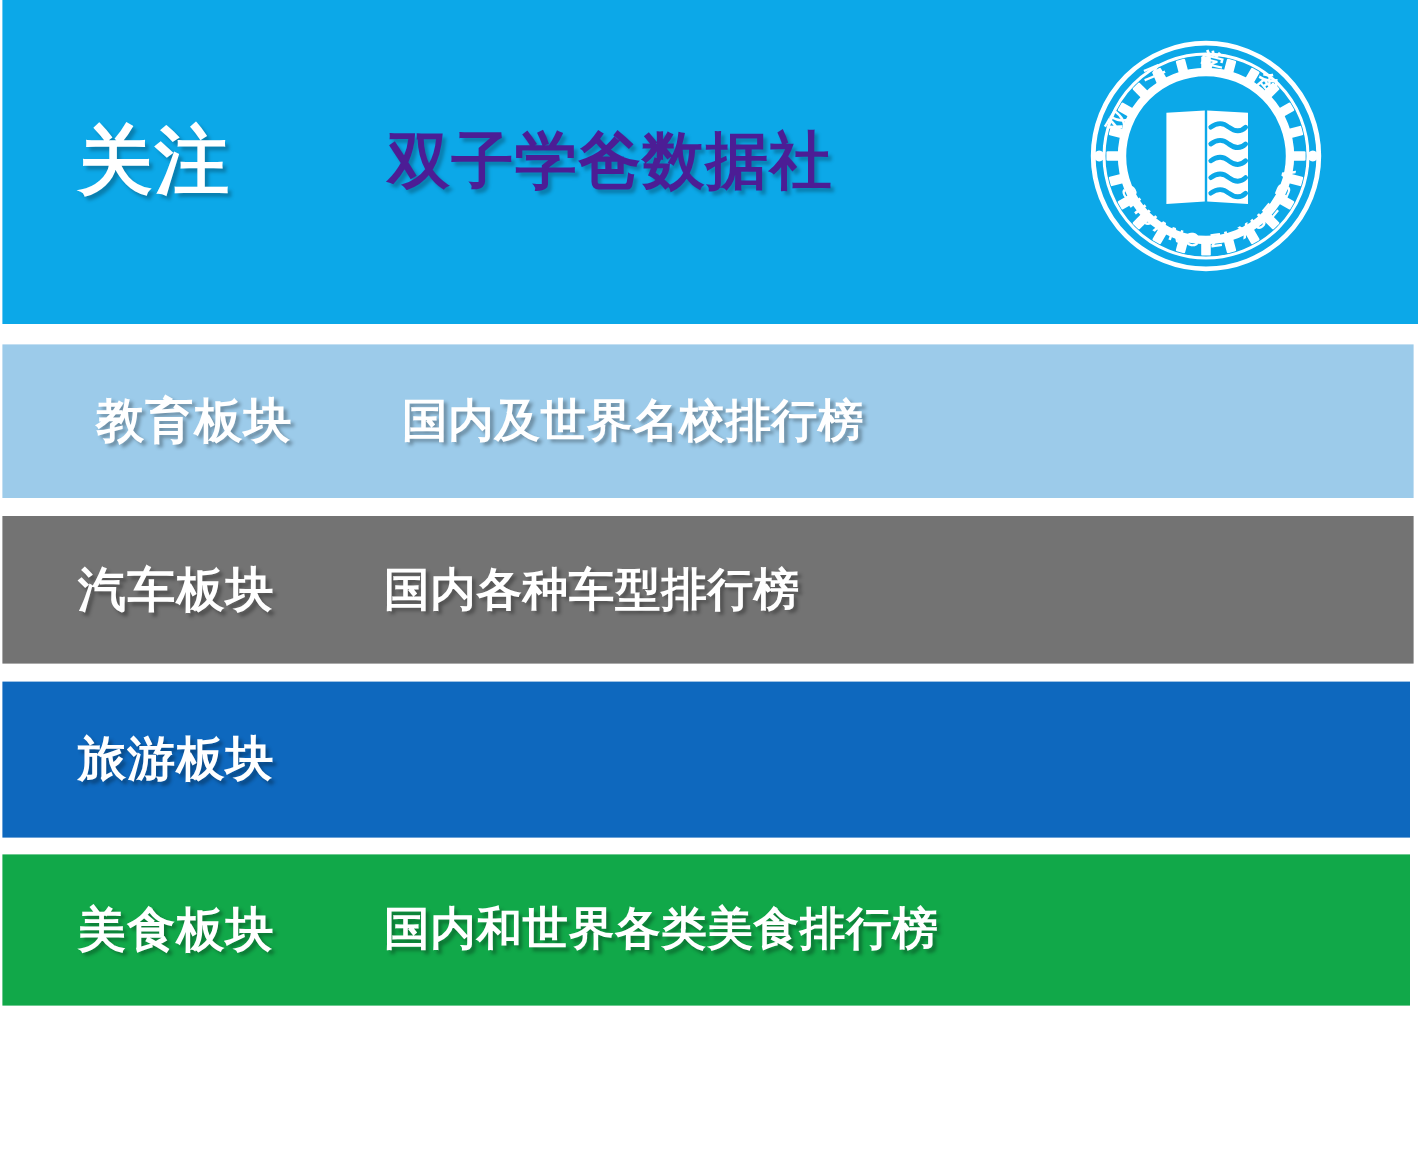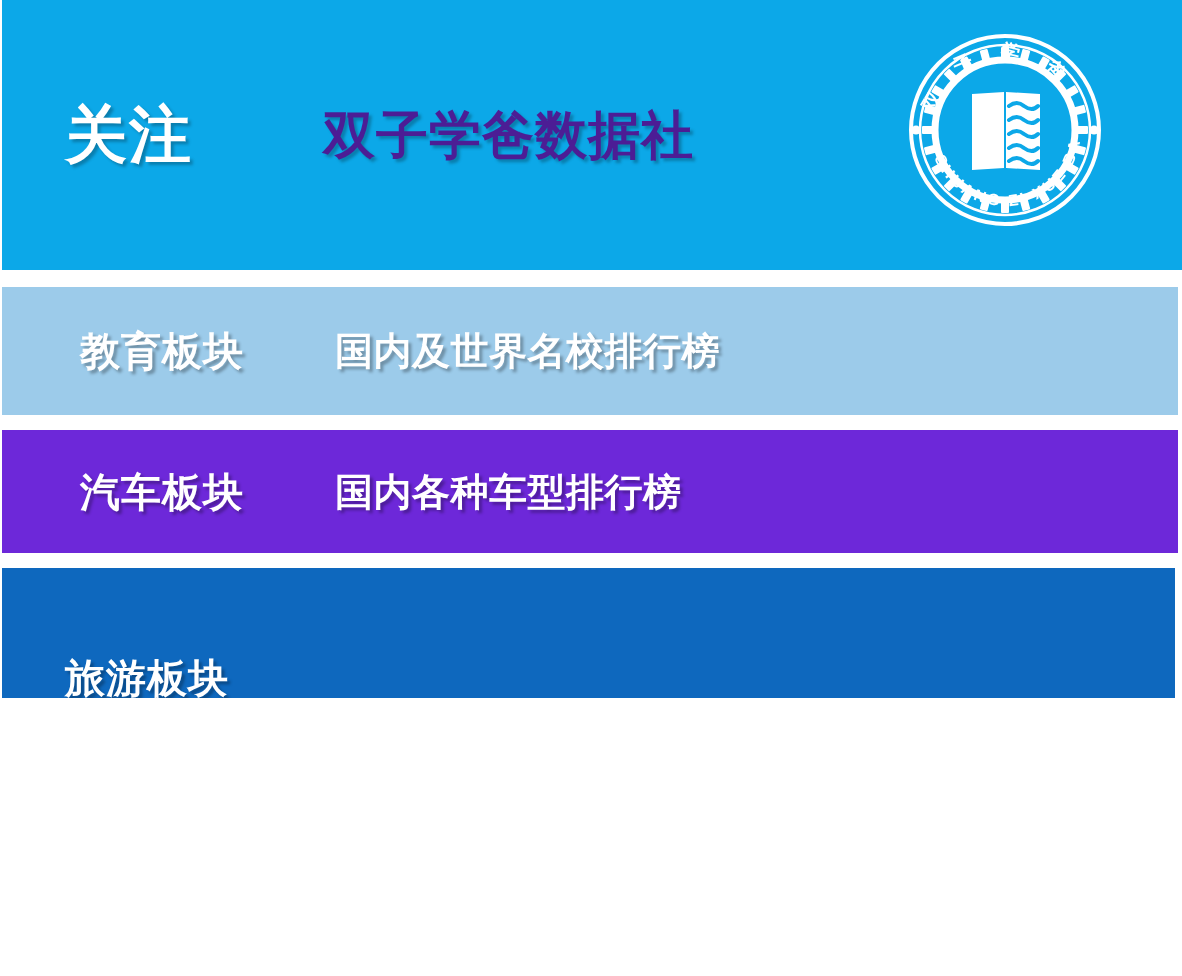"汽车板块" div.band { background: #6d28d9 -> #737373; padding-left: 15px -> none }
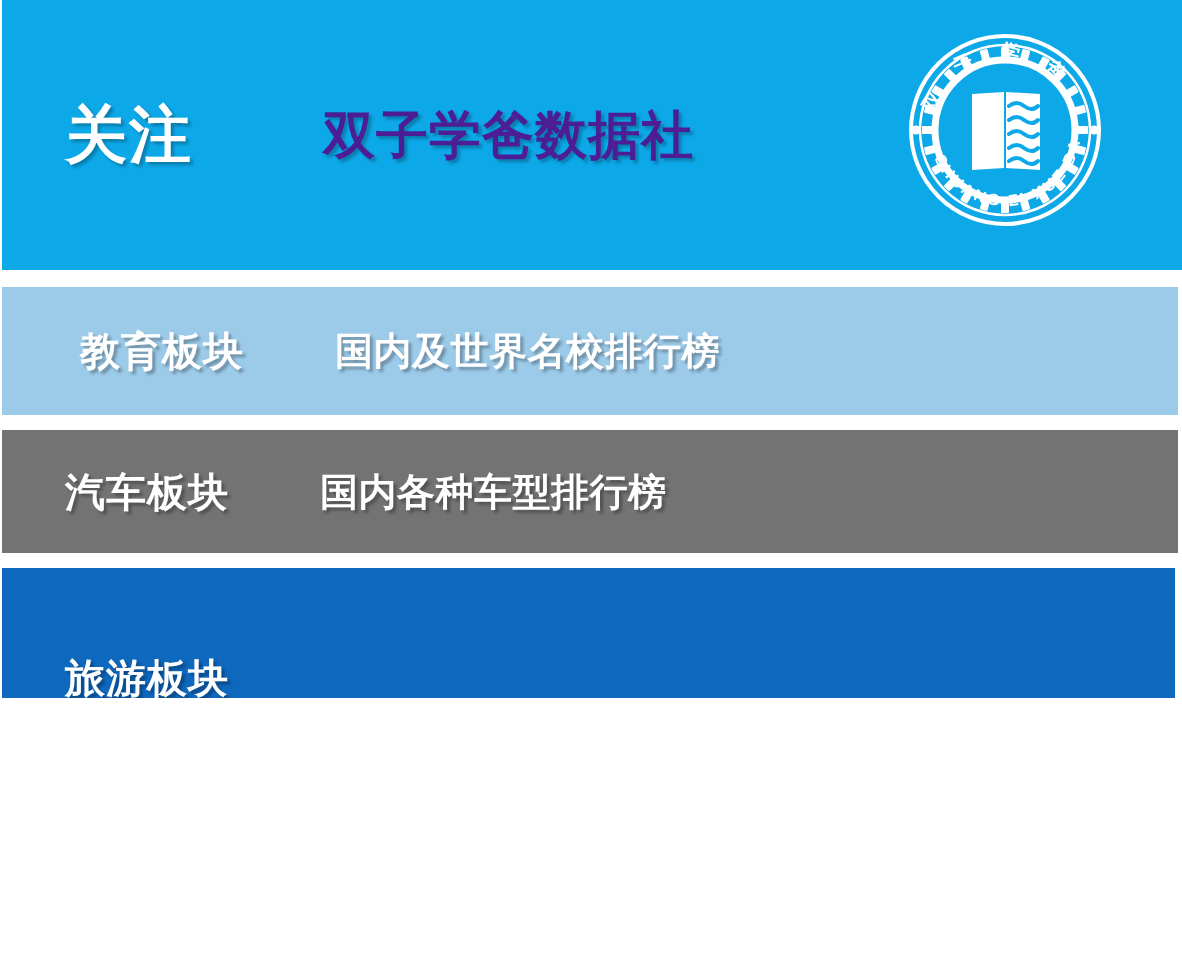"旅游板块" .band-2 { align-items: flex-end -> none }
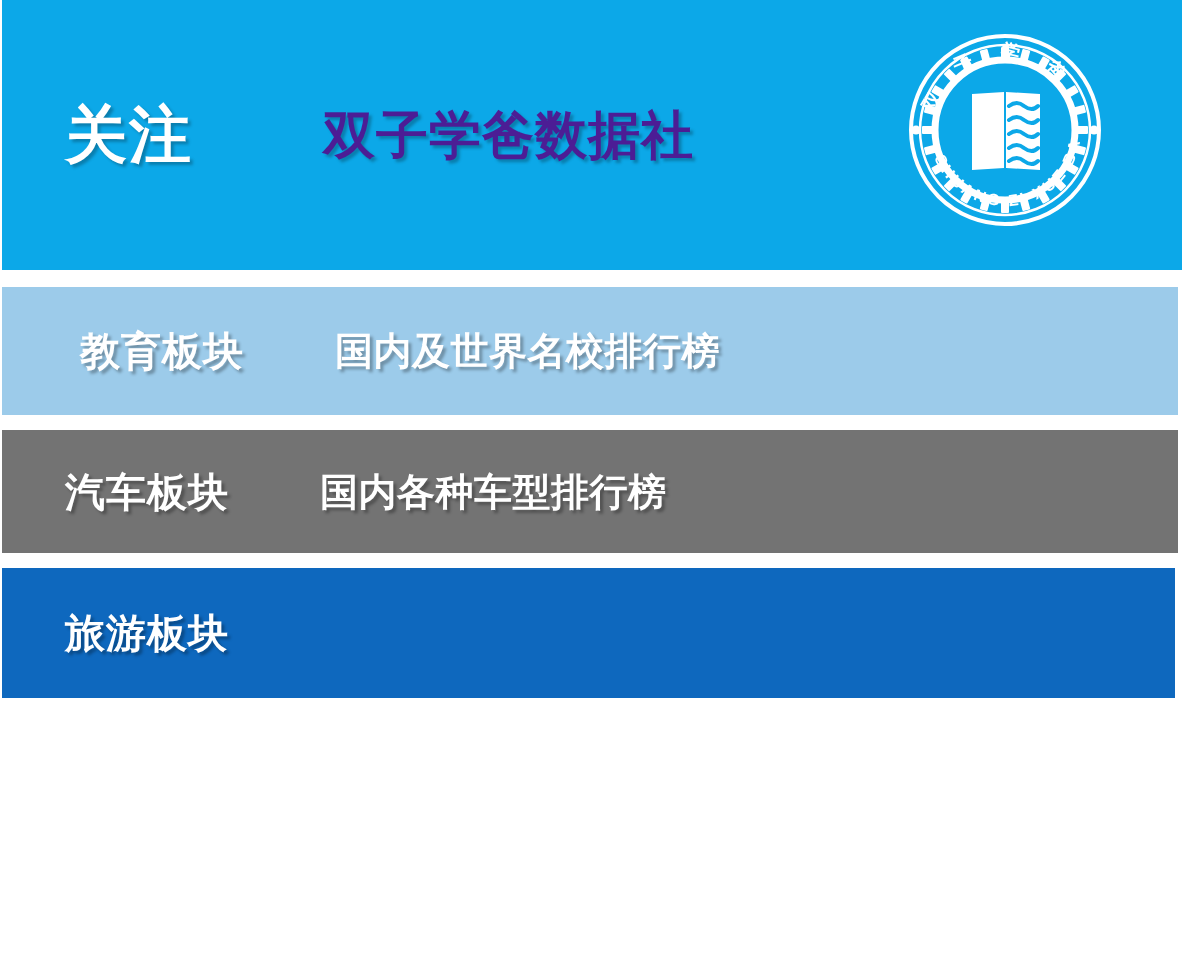"美食板块" div.band { html: none -> <div> <span>美食板块</span> <span>国内和世界各类美食排行榜</span> </div> }
